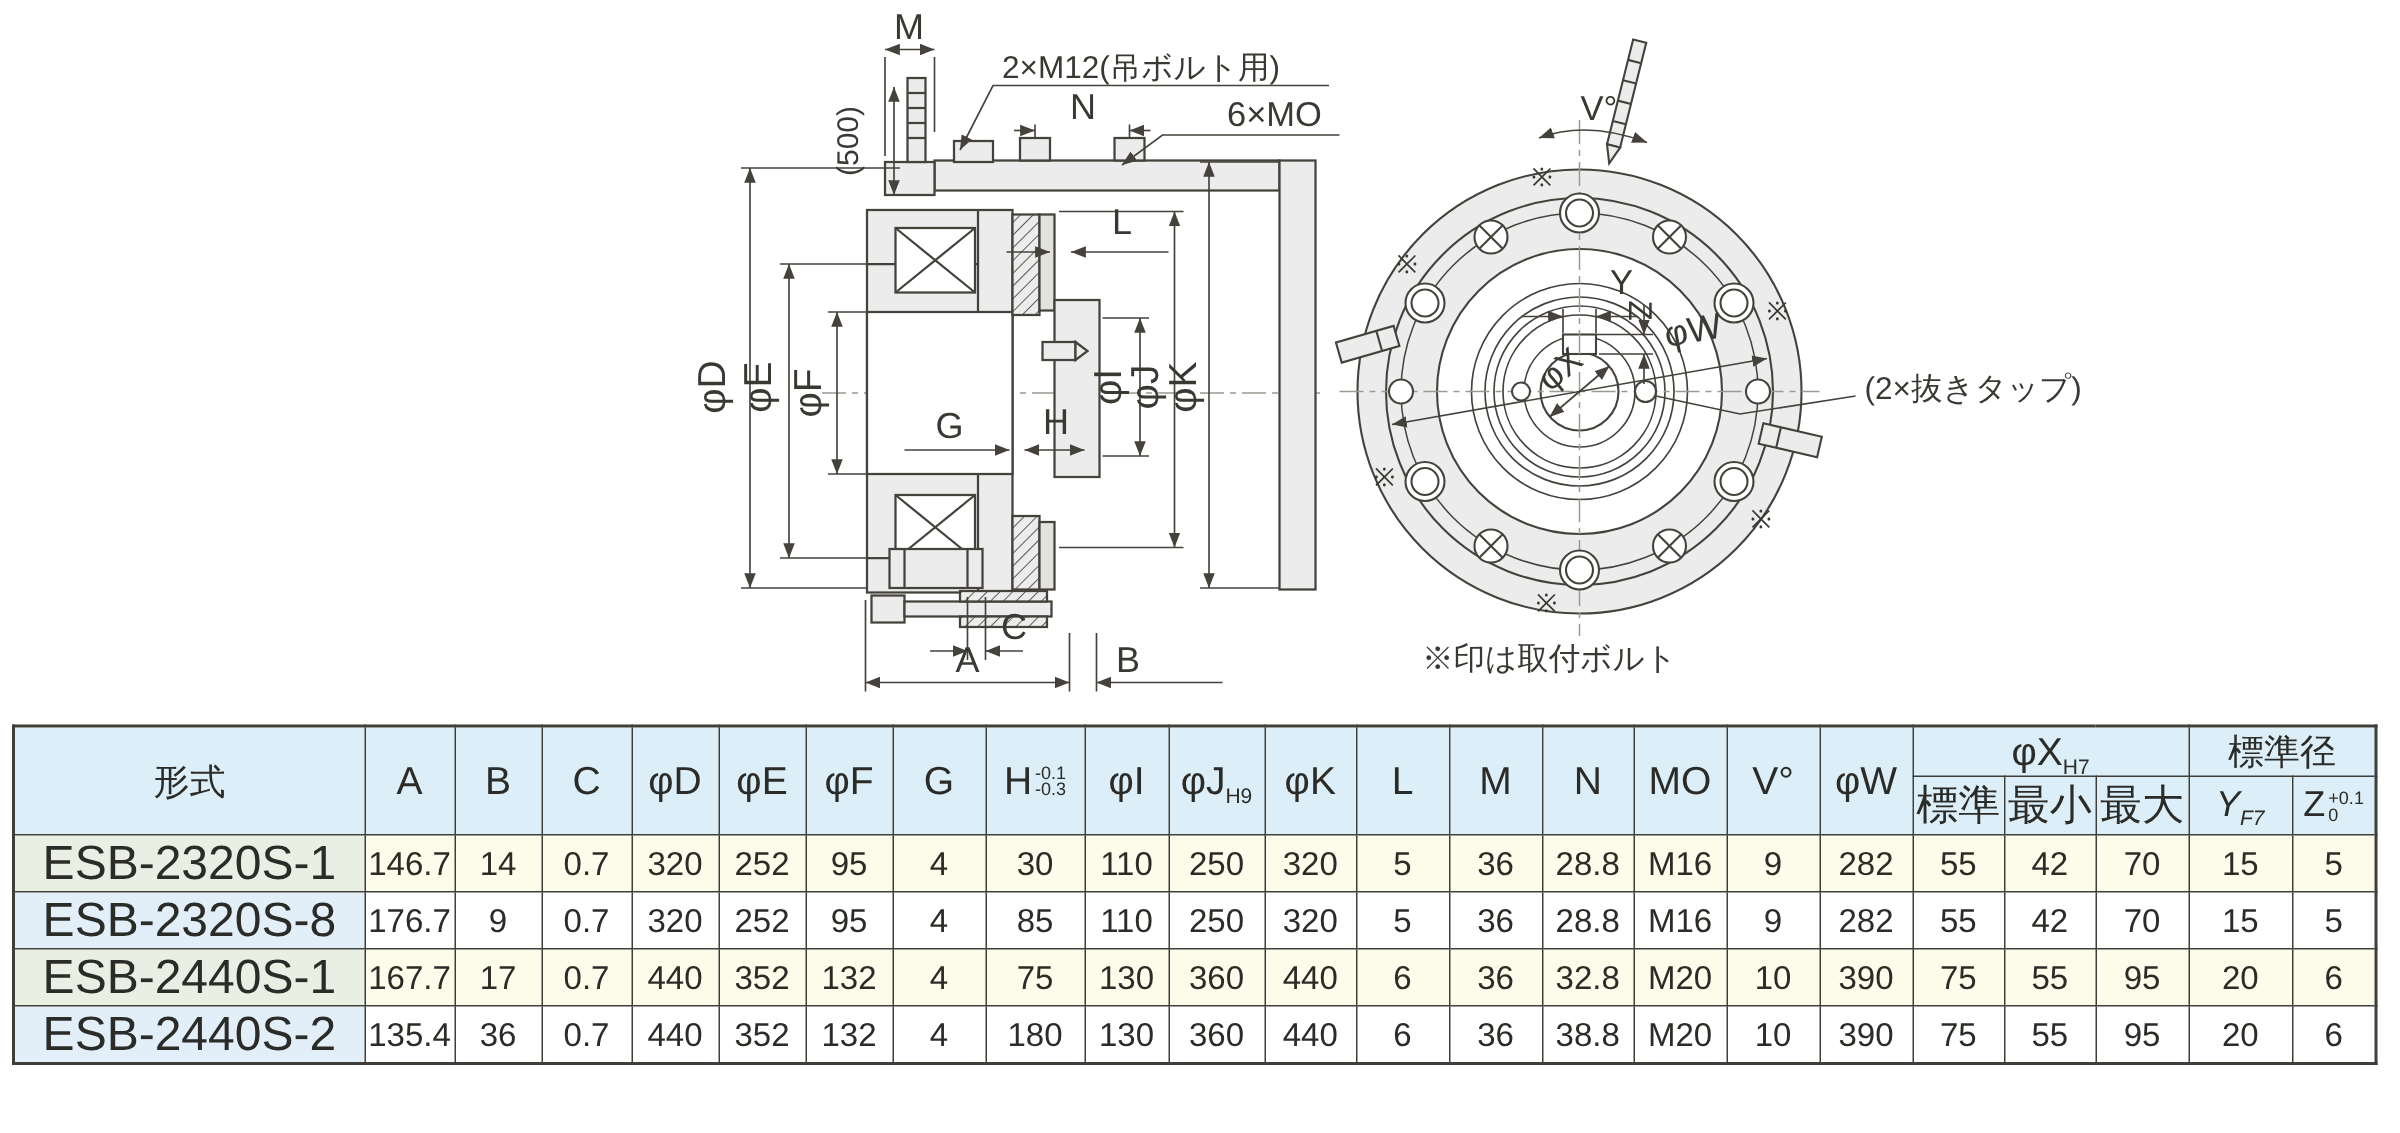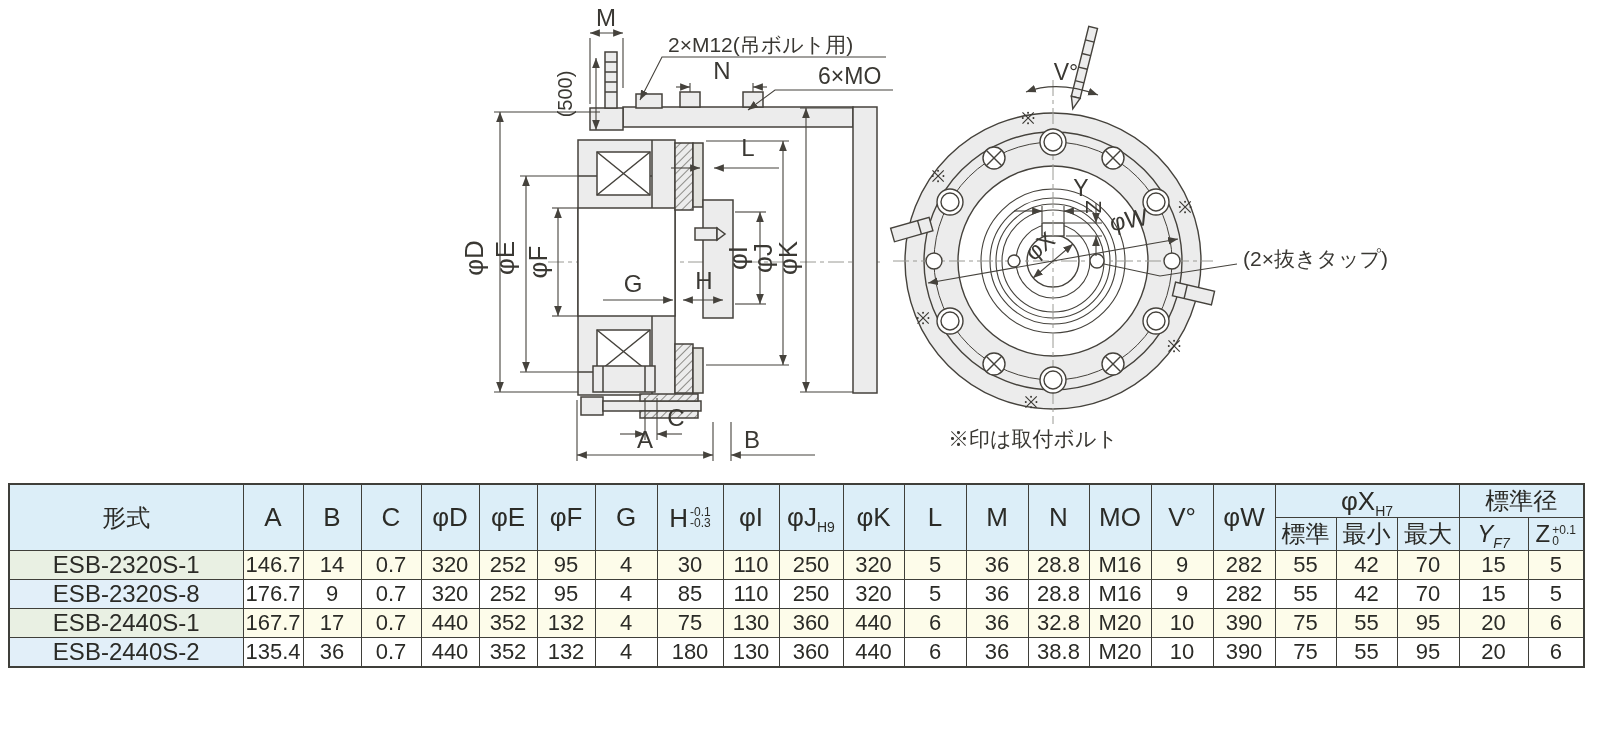"標準" tr.h2 th { font-size: 24px -> 28px }
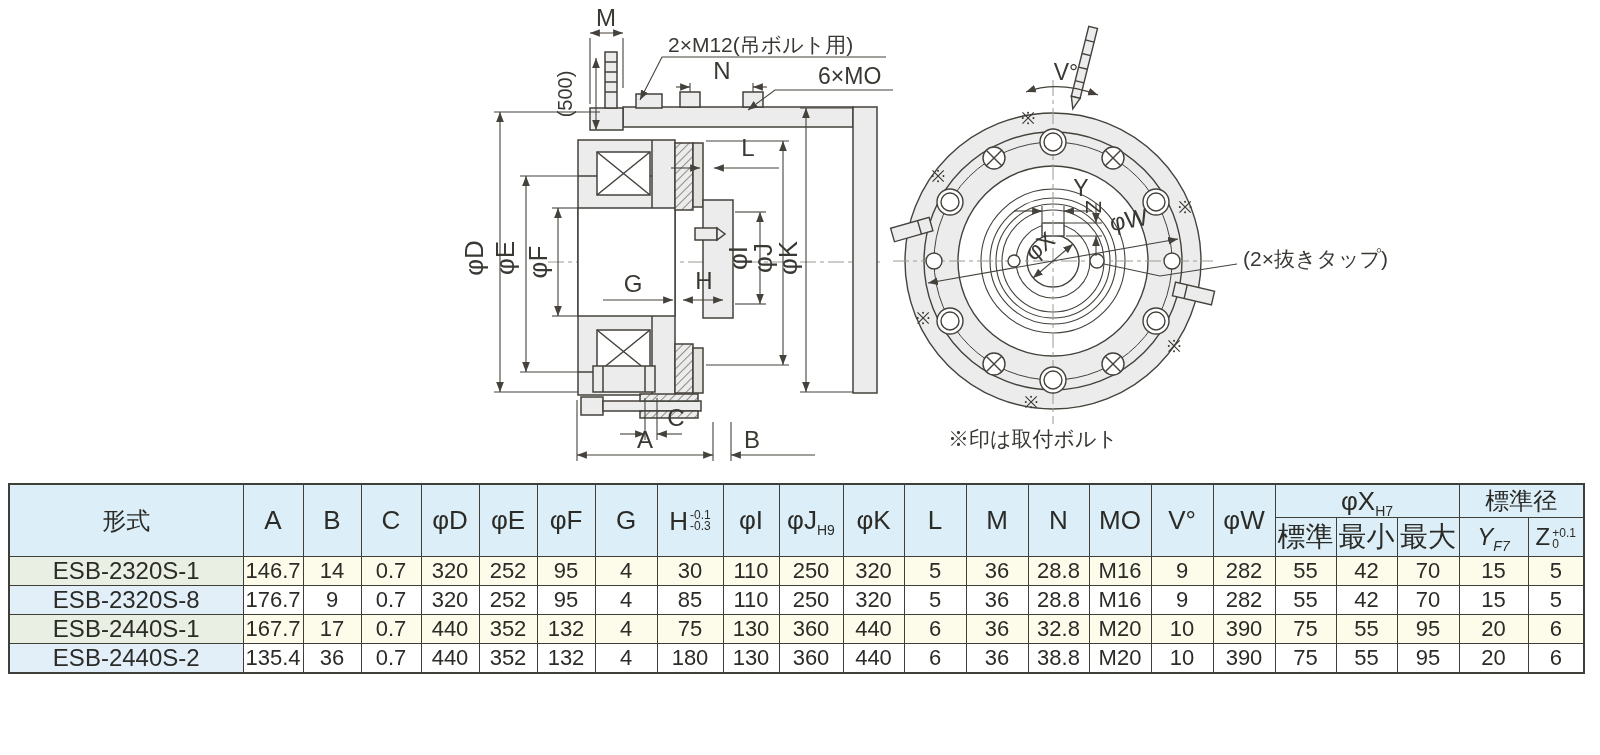"ESB-2320S-1" tbody th.model { font-size: 24px -> 32px }
